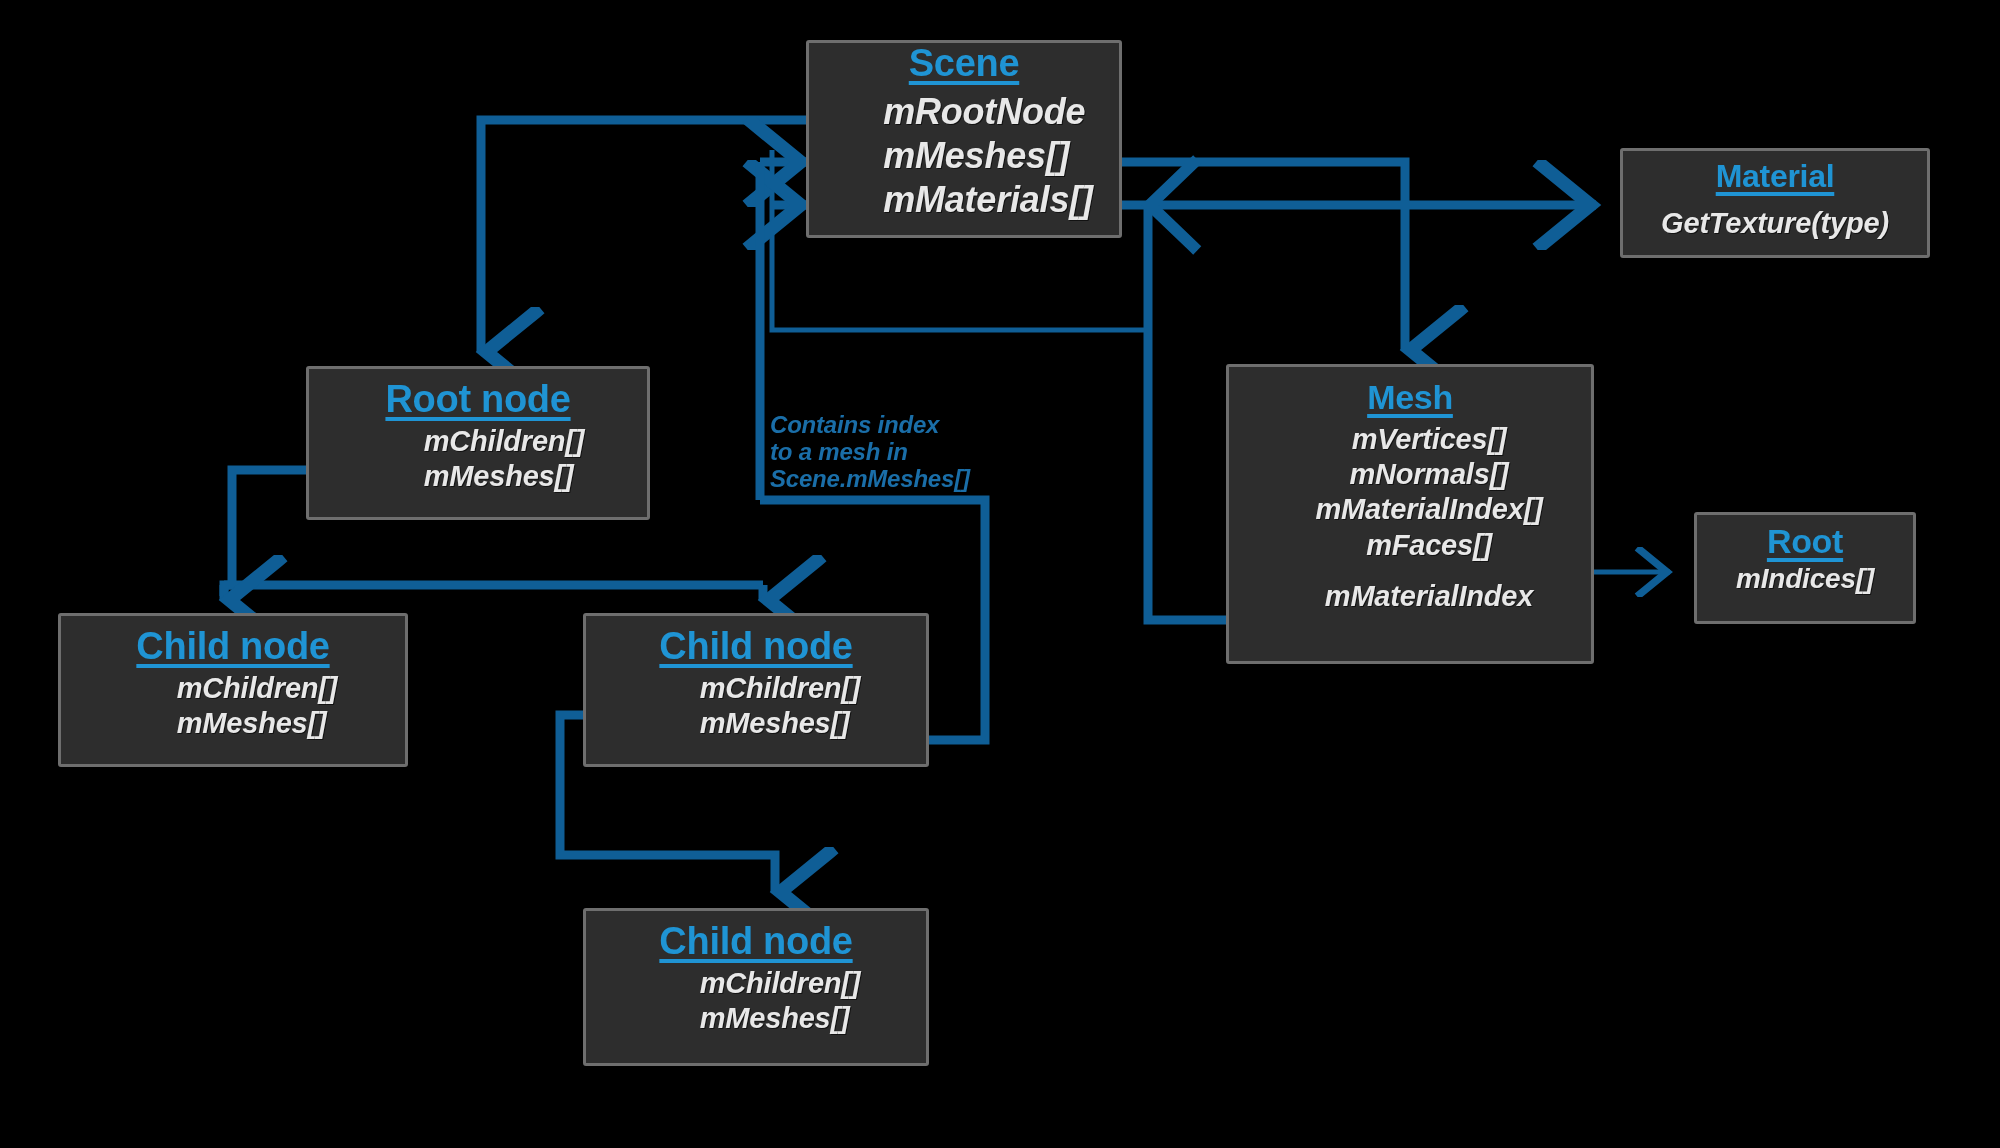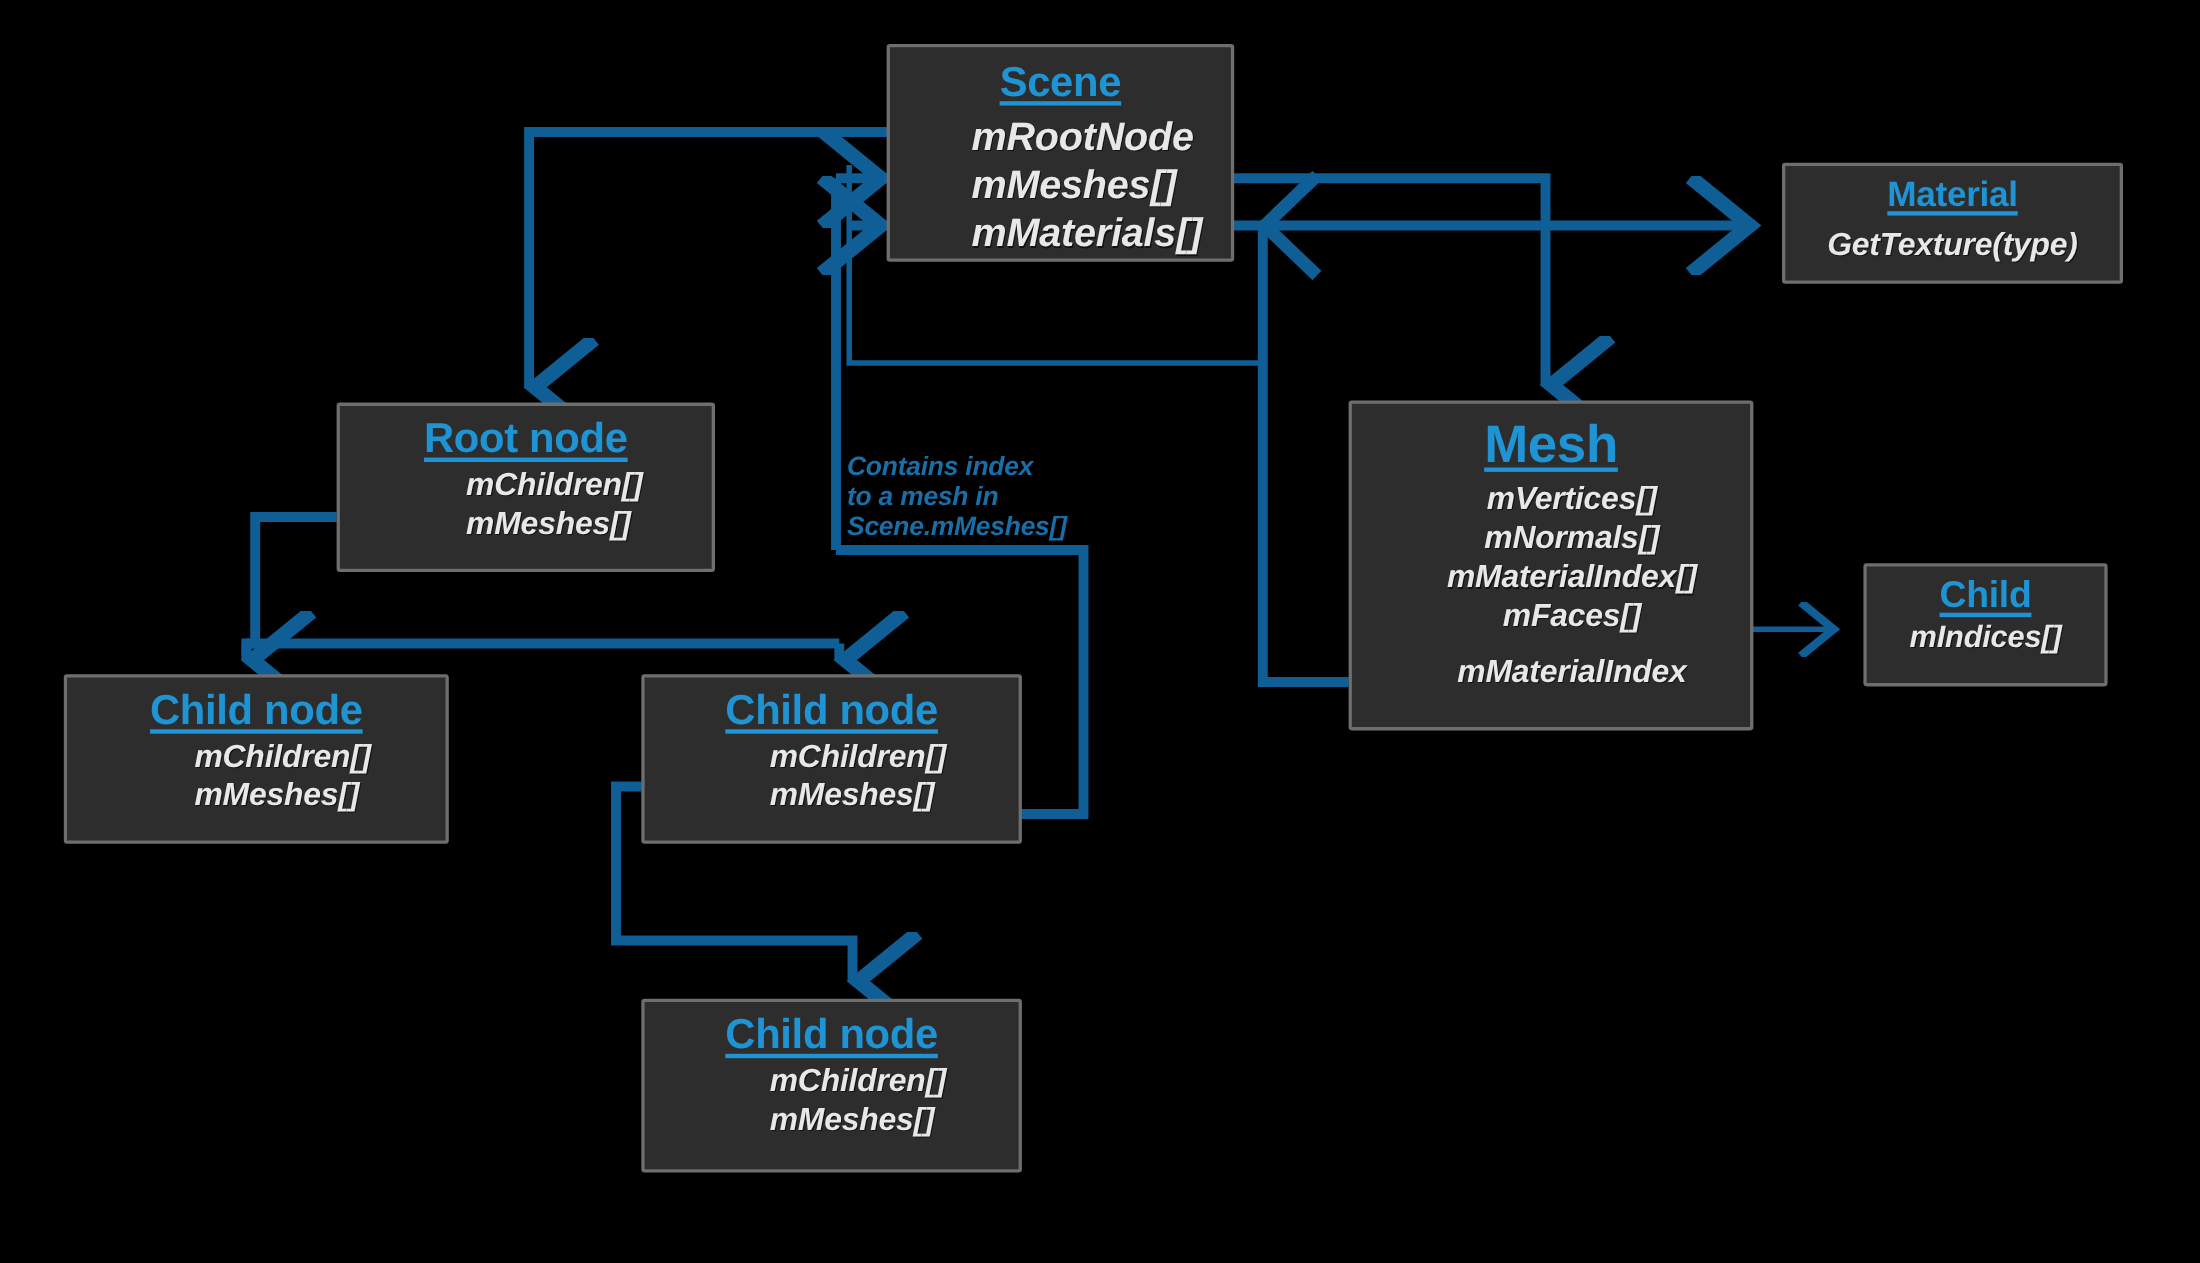"Scene" #scene .title { margin-top: 12px -> none }
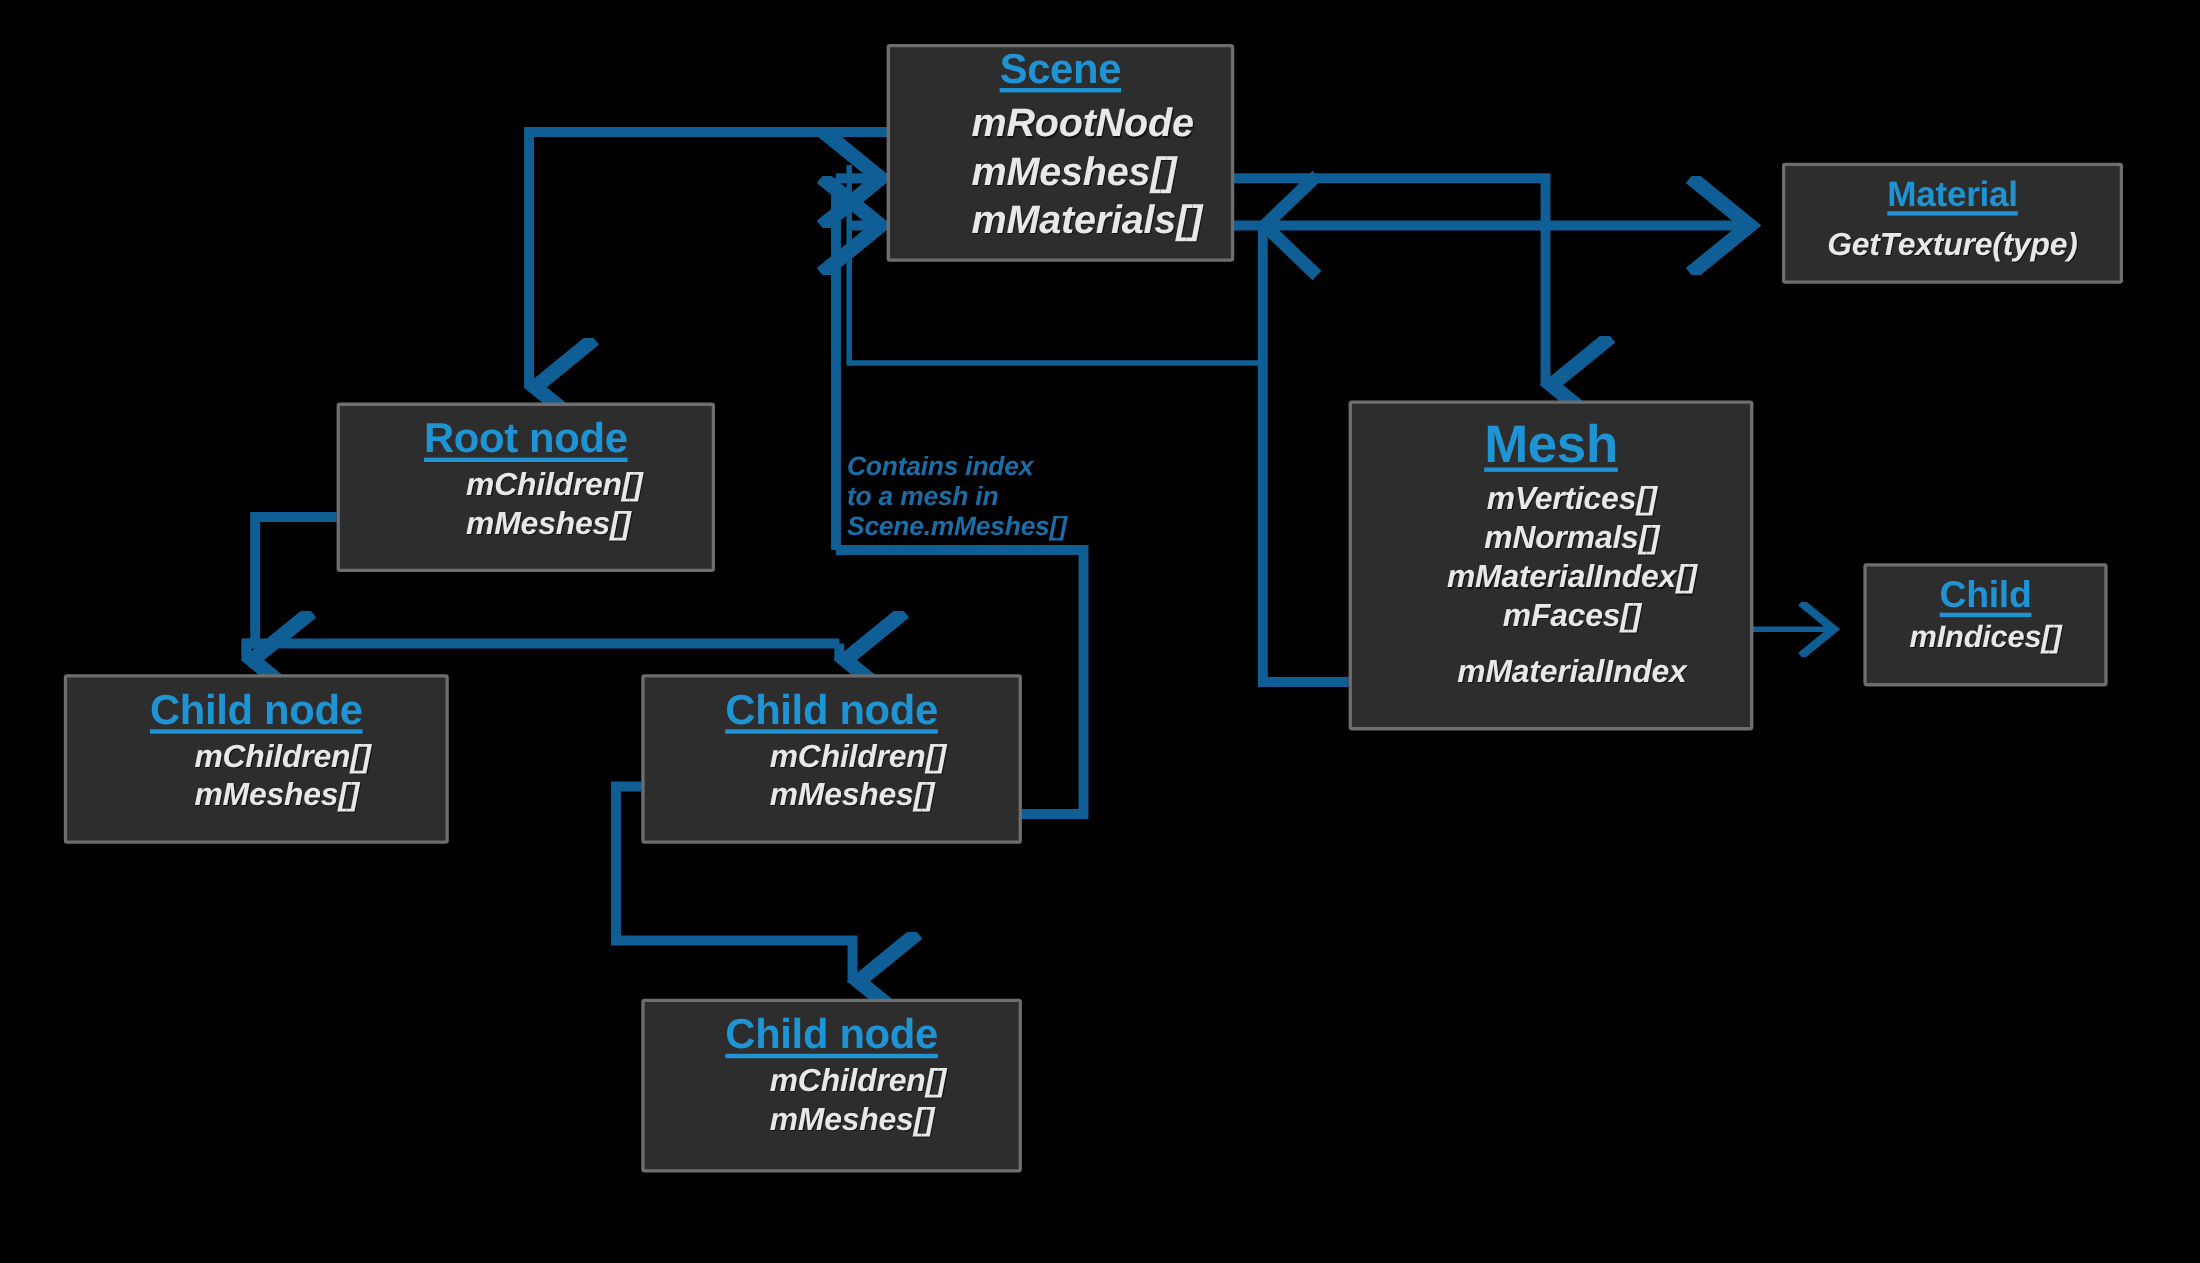"Mesh" #mesh .title { font-size: 48px -> 34px }
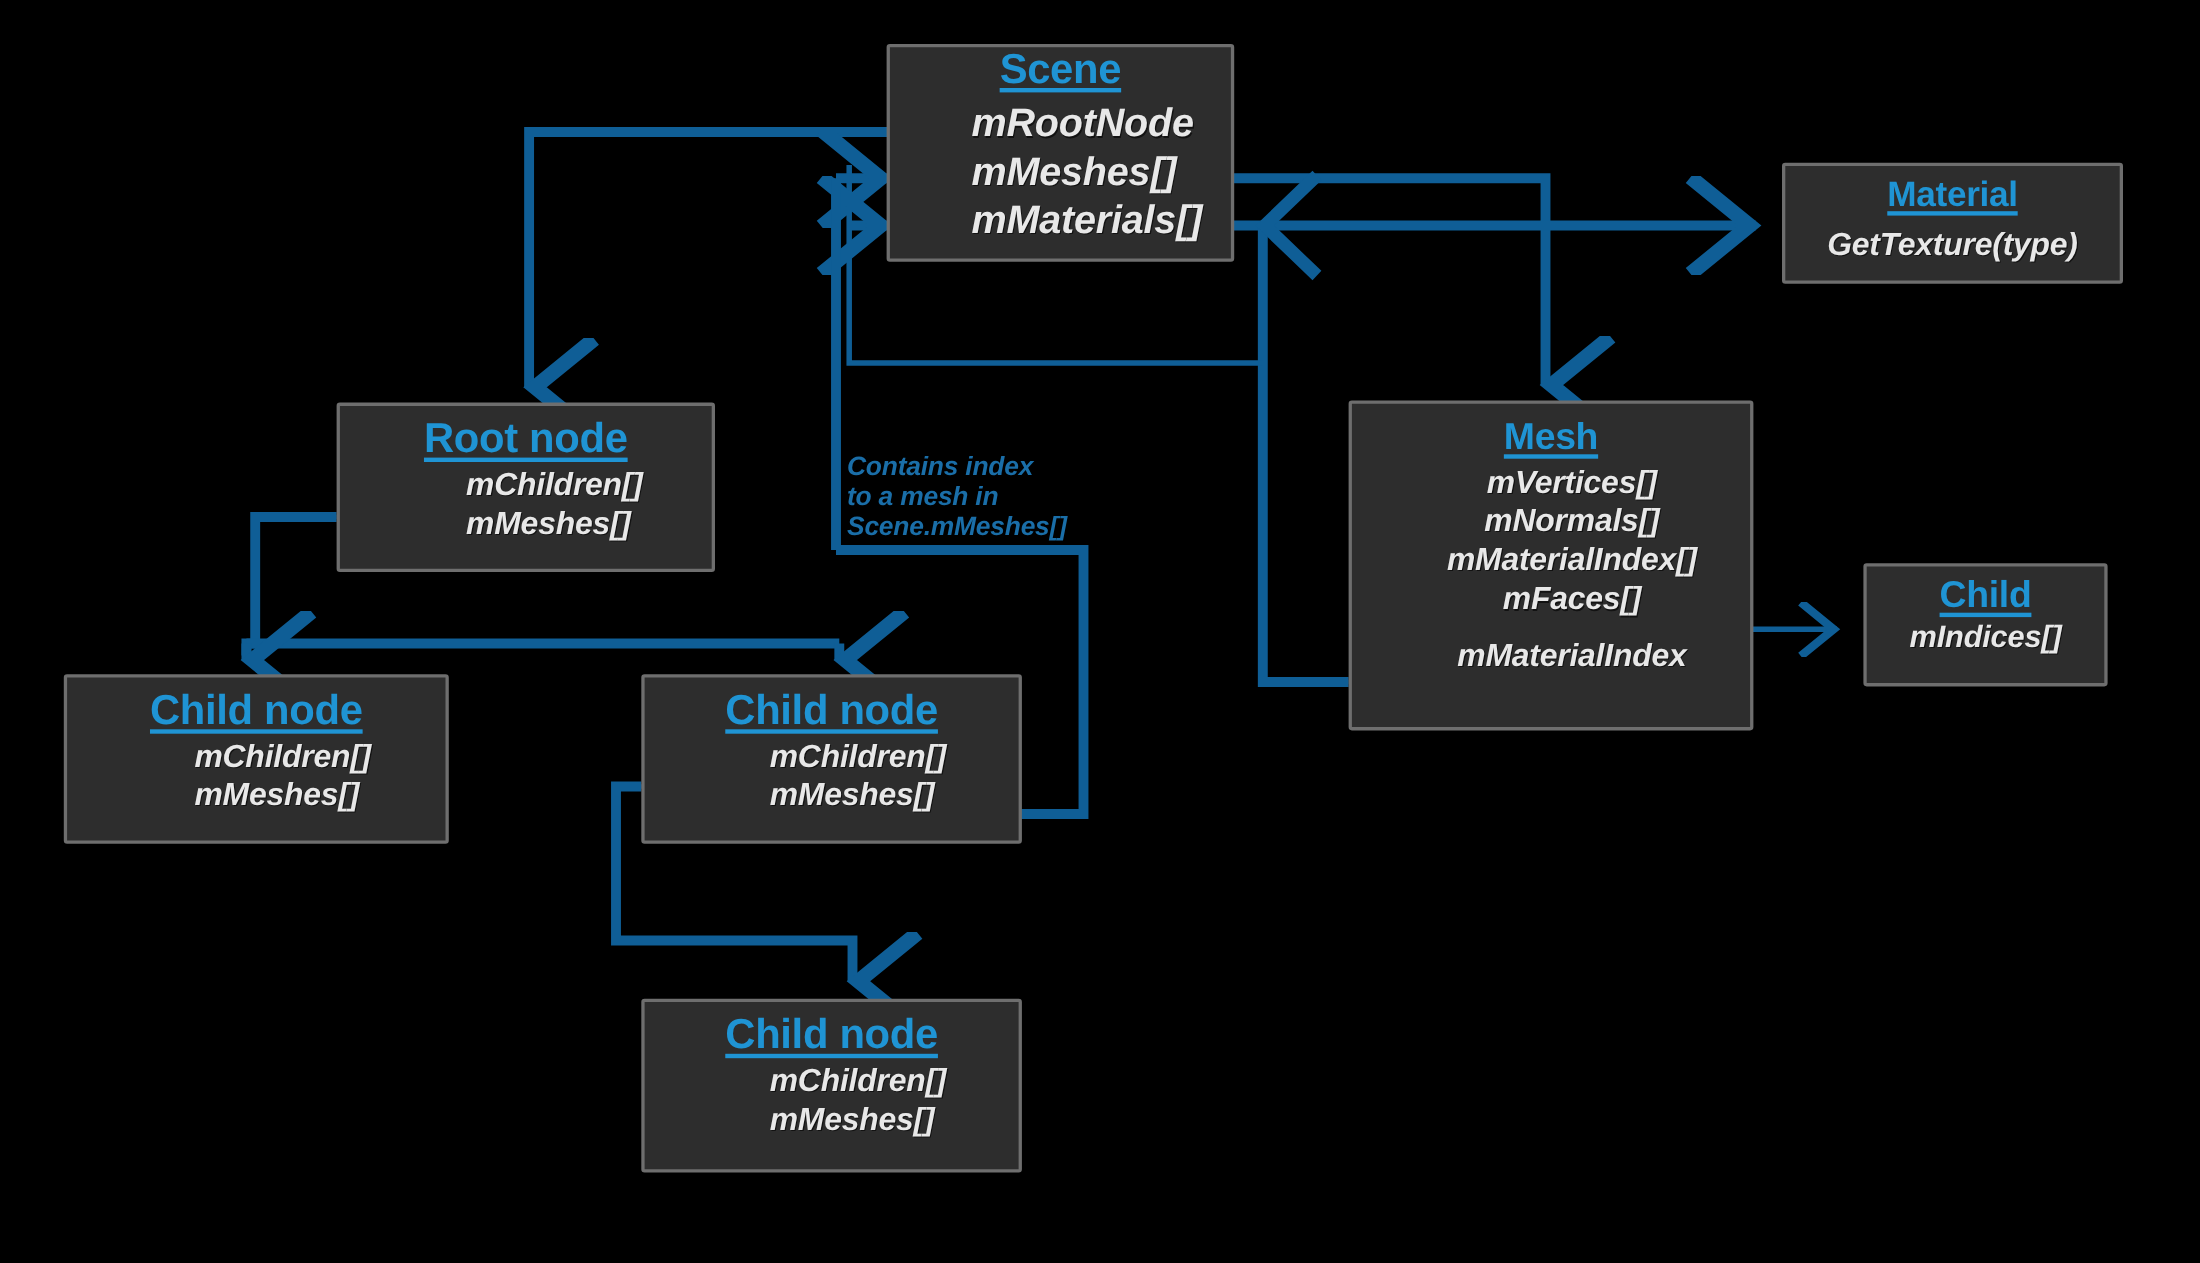"Child" div.title { text: Child -> Root }
